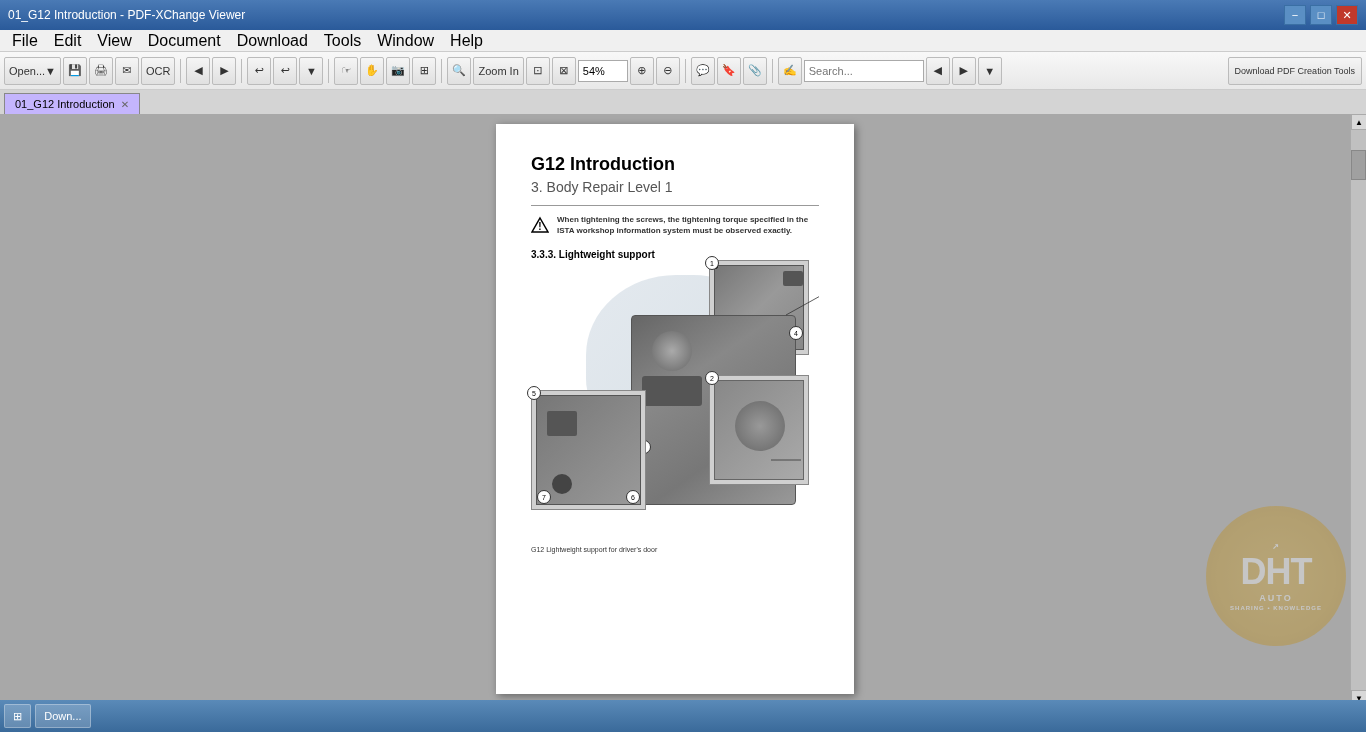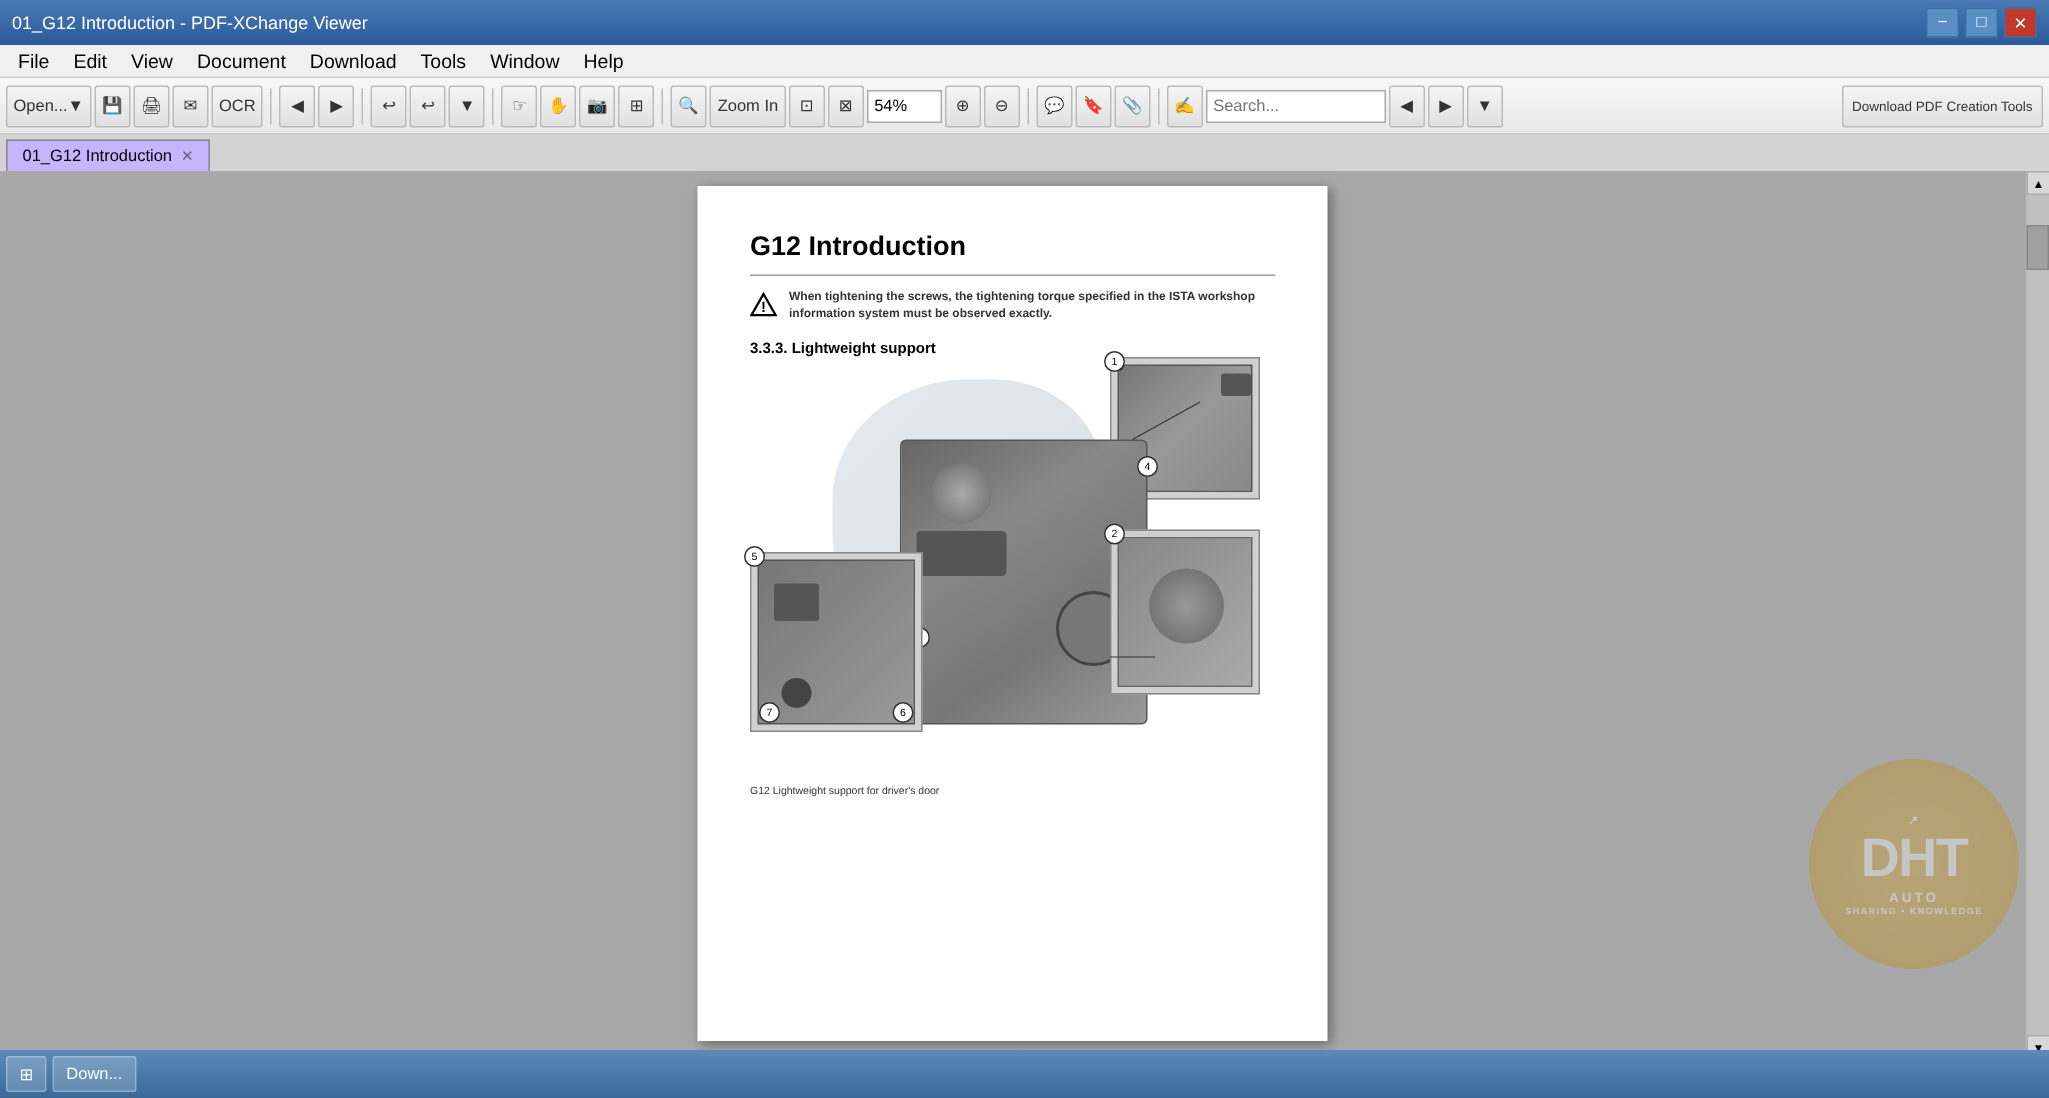"File" .menu-item { font-size: 13px -> 16px }
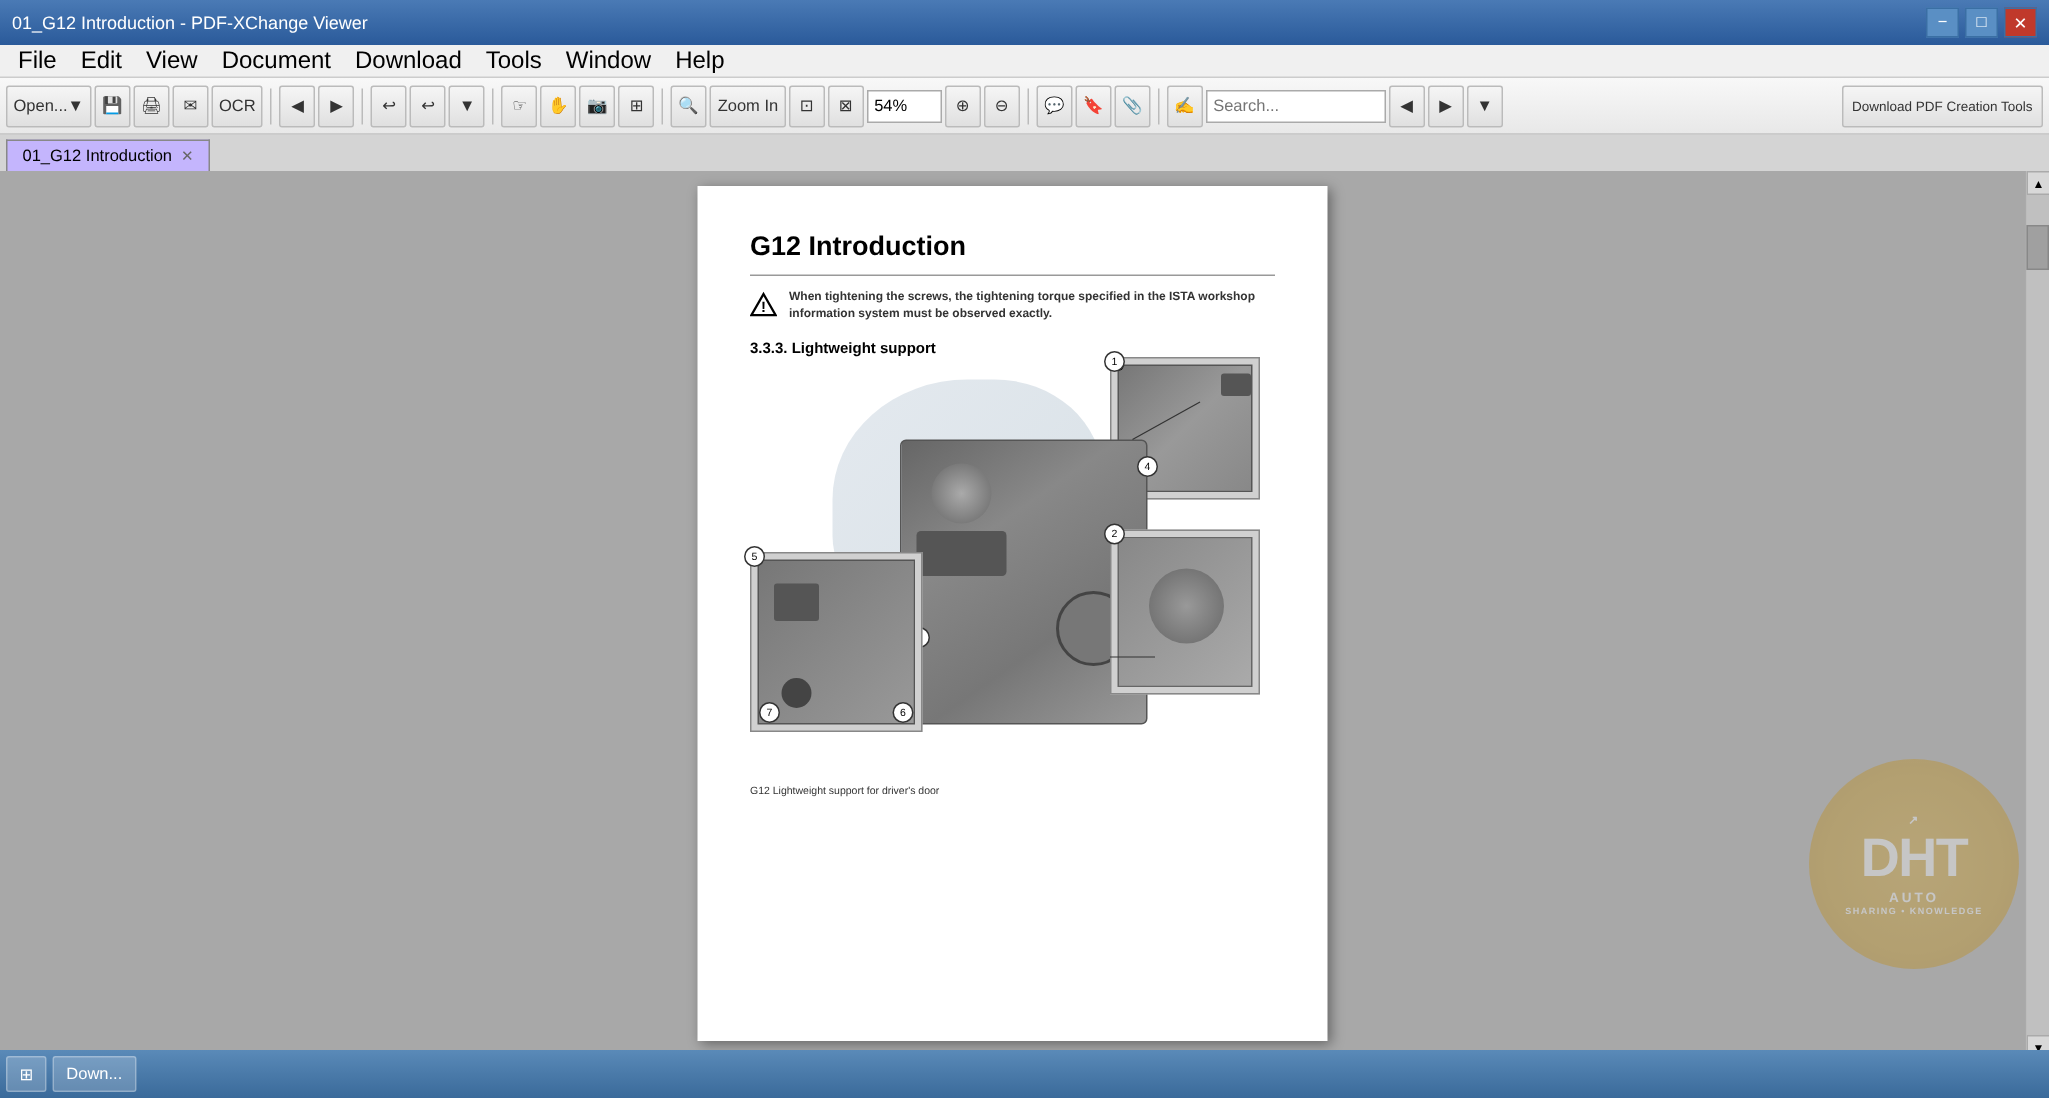"G12 Introduction" #pdf-page { width: 420px -> 358px }
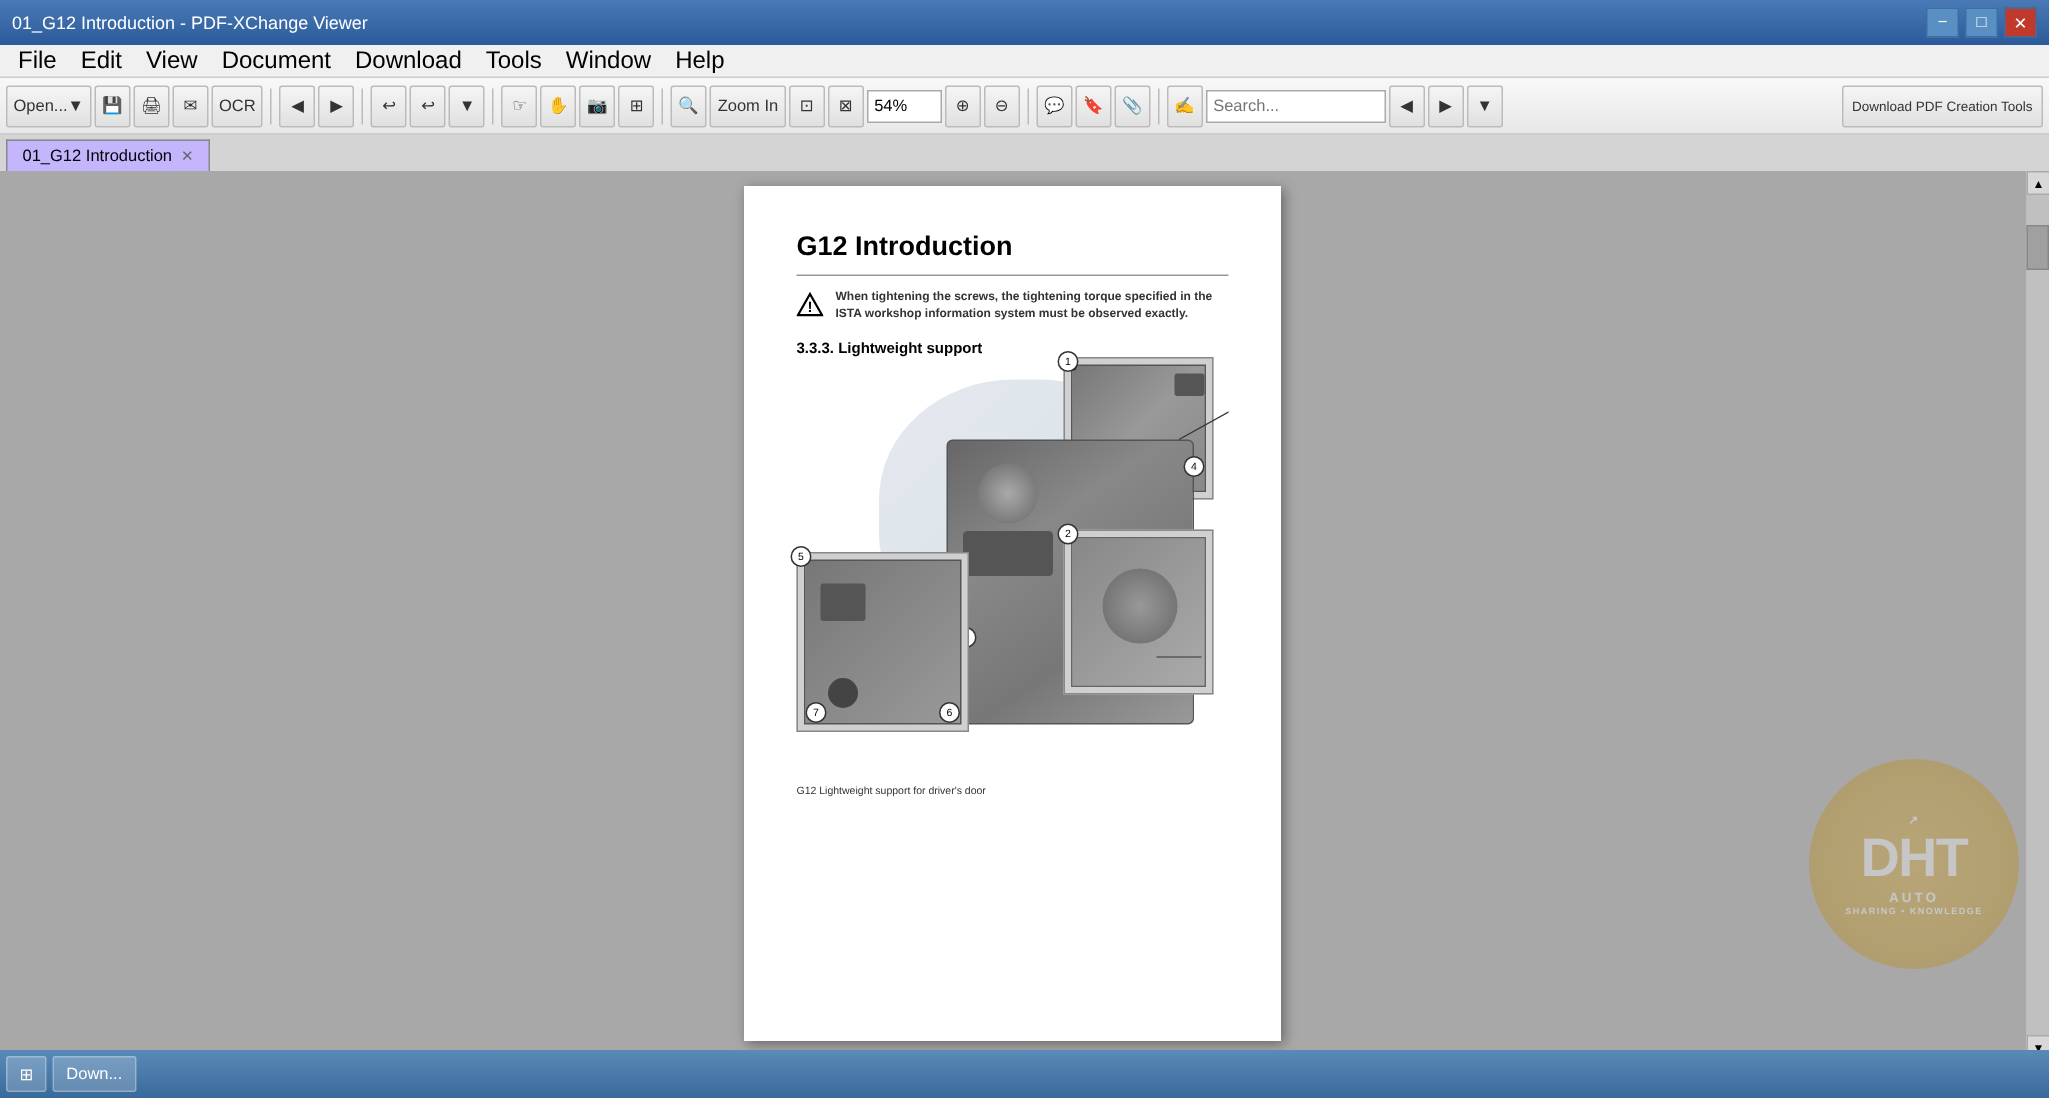"3. Body Repair Level 1" h2 { html: none -> <h2>3. Body Repair Level 1</h2> }
